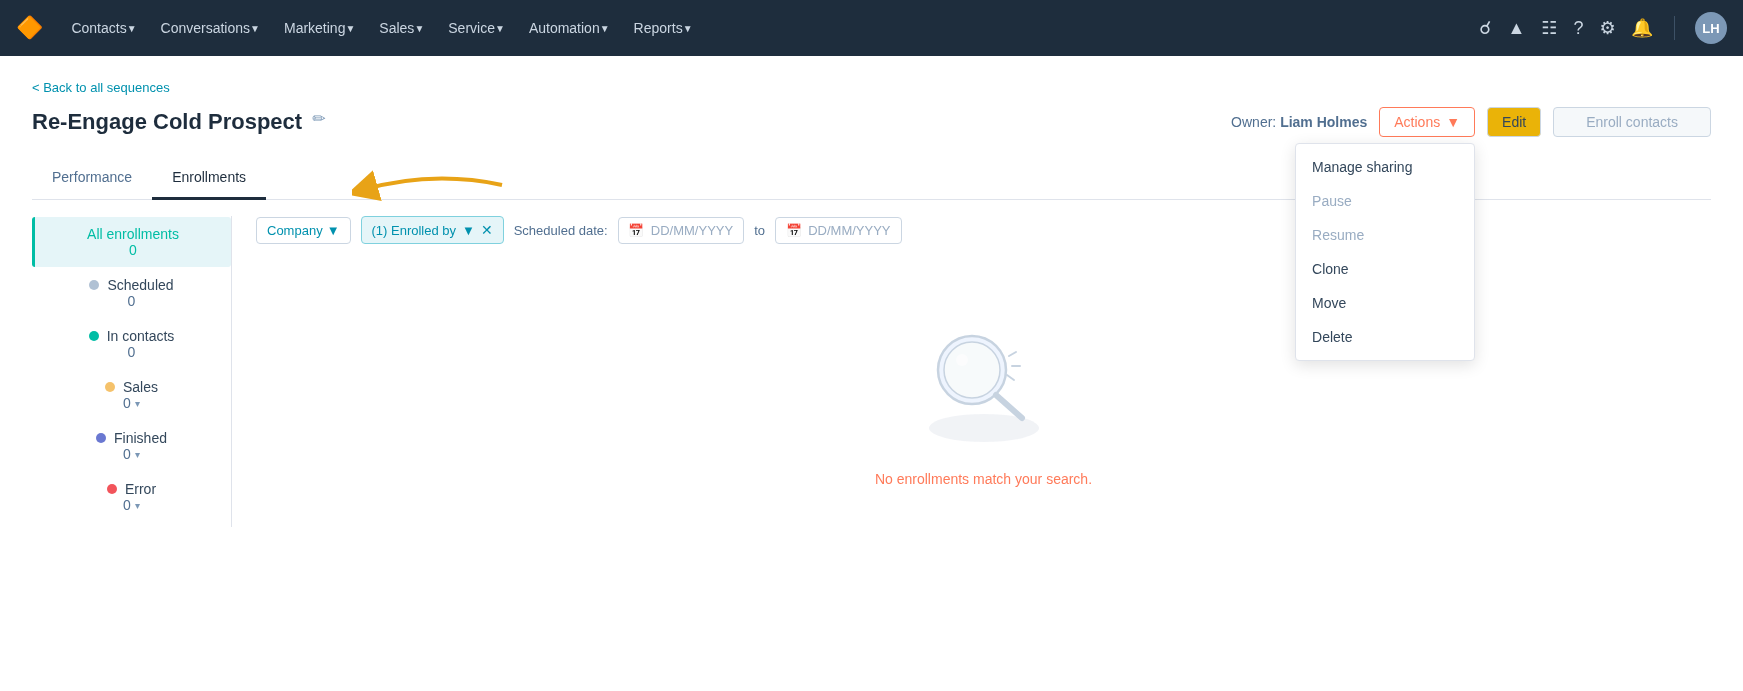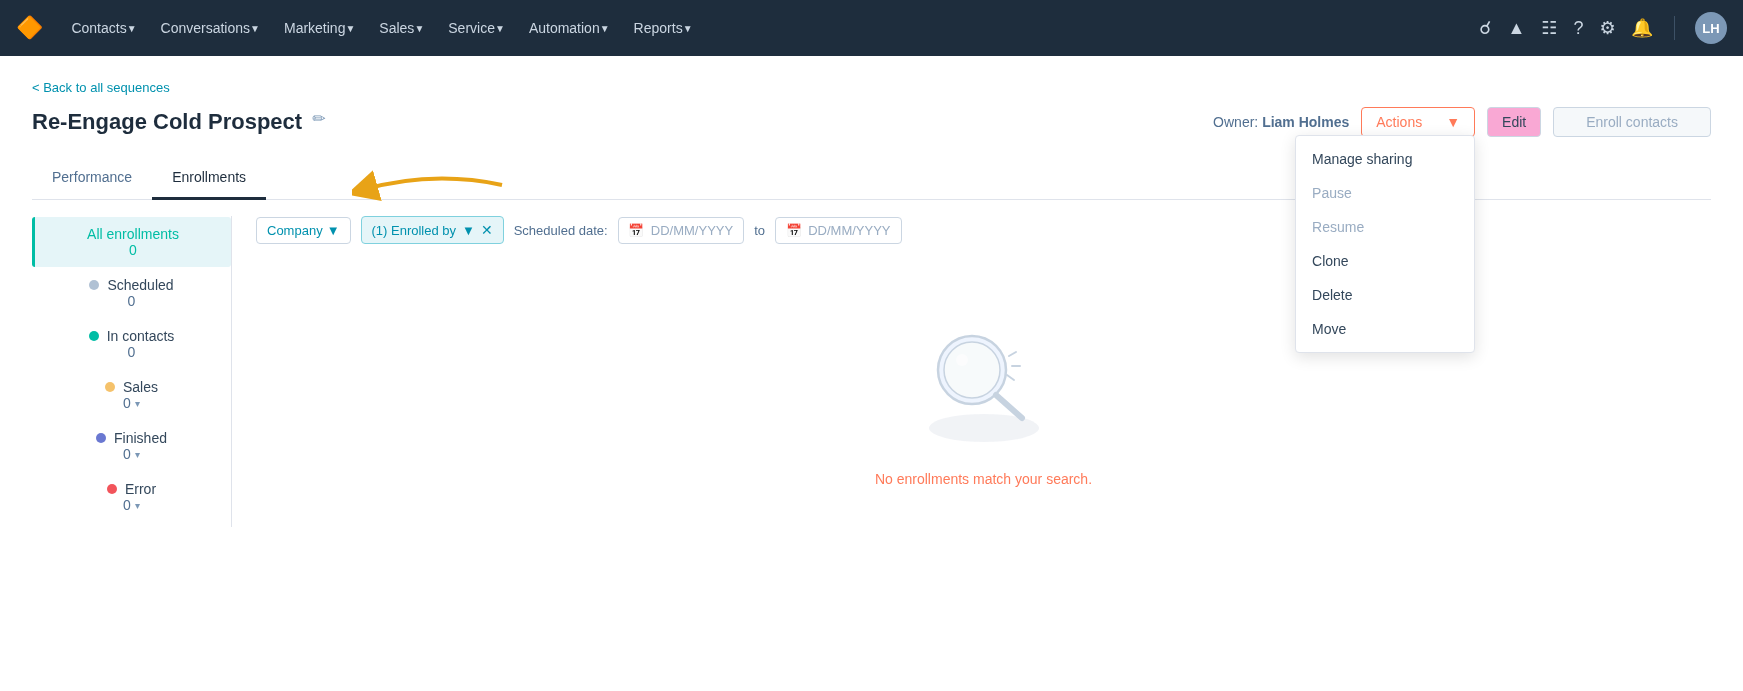"Actions" .btn-actions { gap: 24px -> 6px }
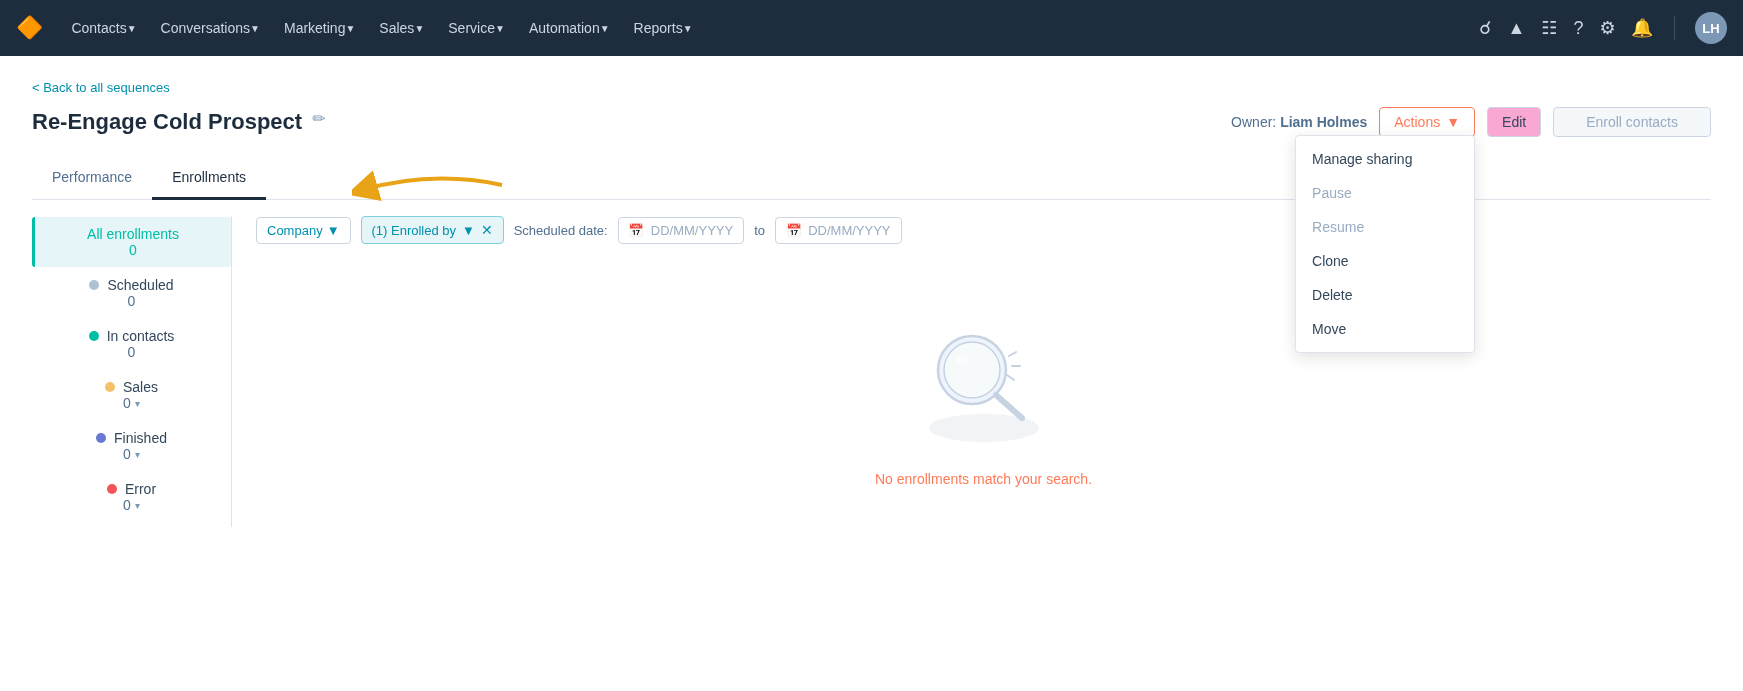"Edit" .btn-edit { background: #f9a8d4 -> #eab308 }
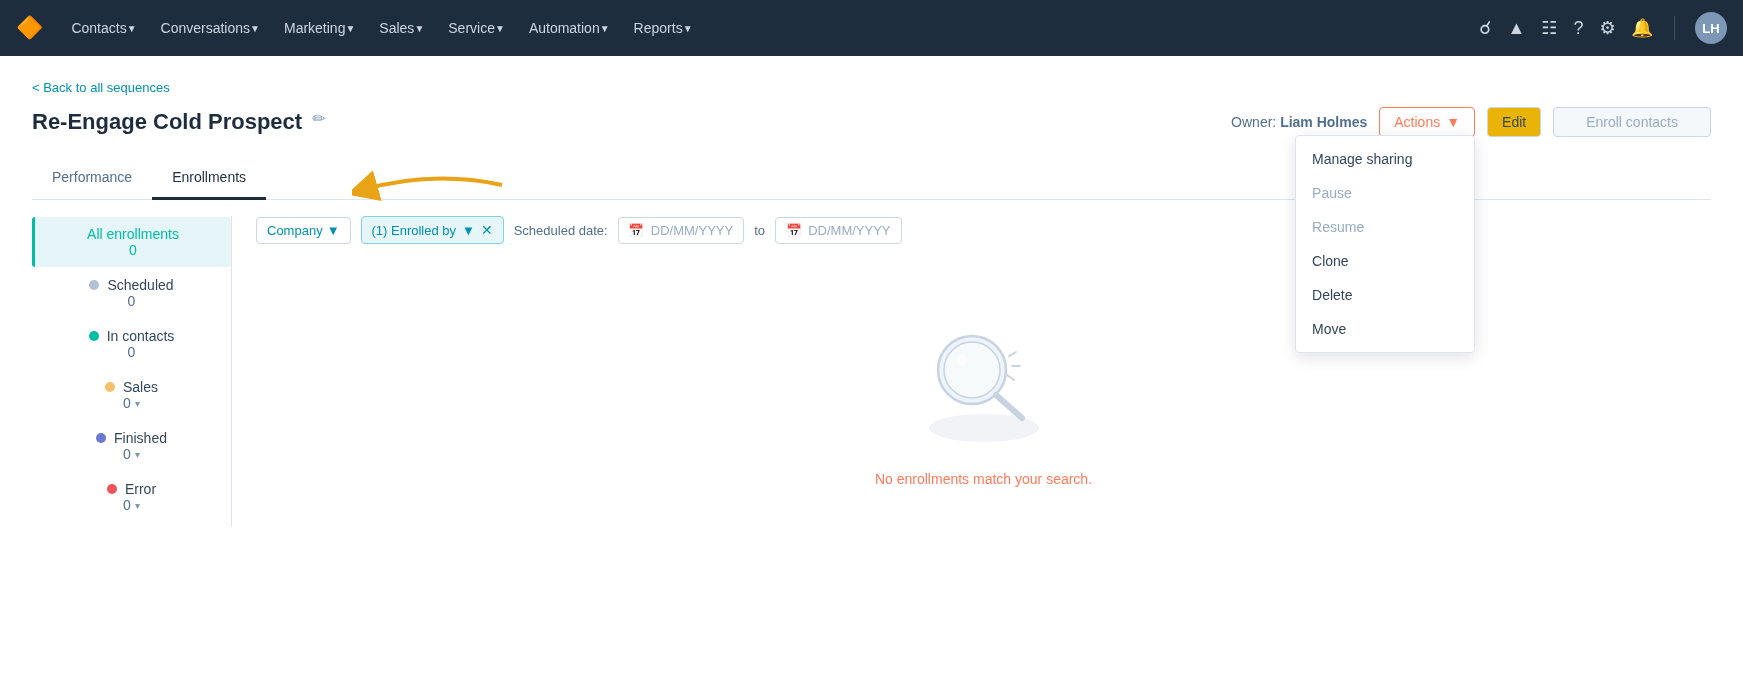"Manage sharing" .dropdown-menu { top: 28px -> 36px }
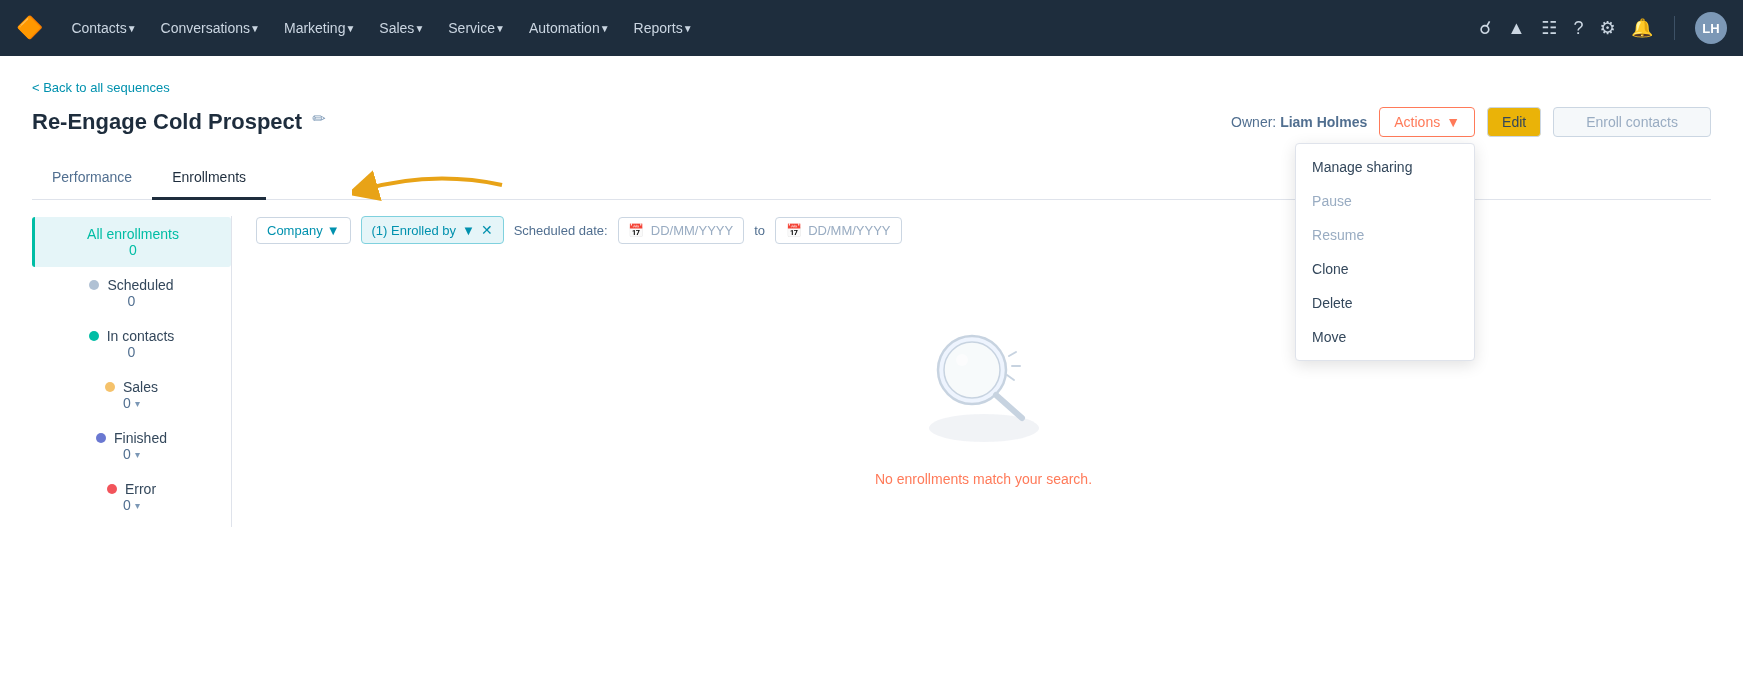"Delete" div.dropdown-item { order: before "Move" -> after "Move" }
